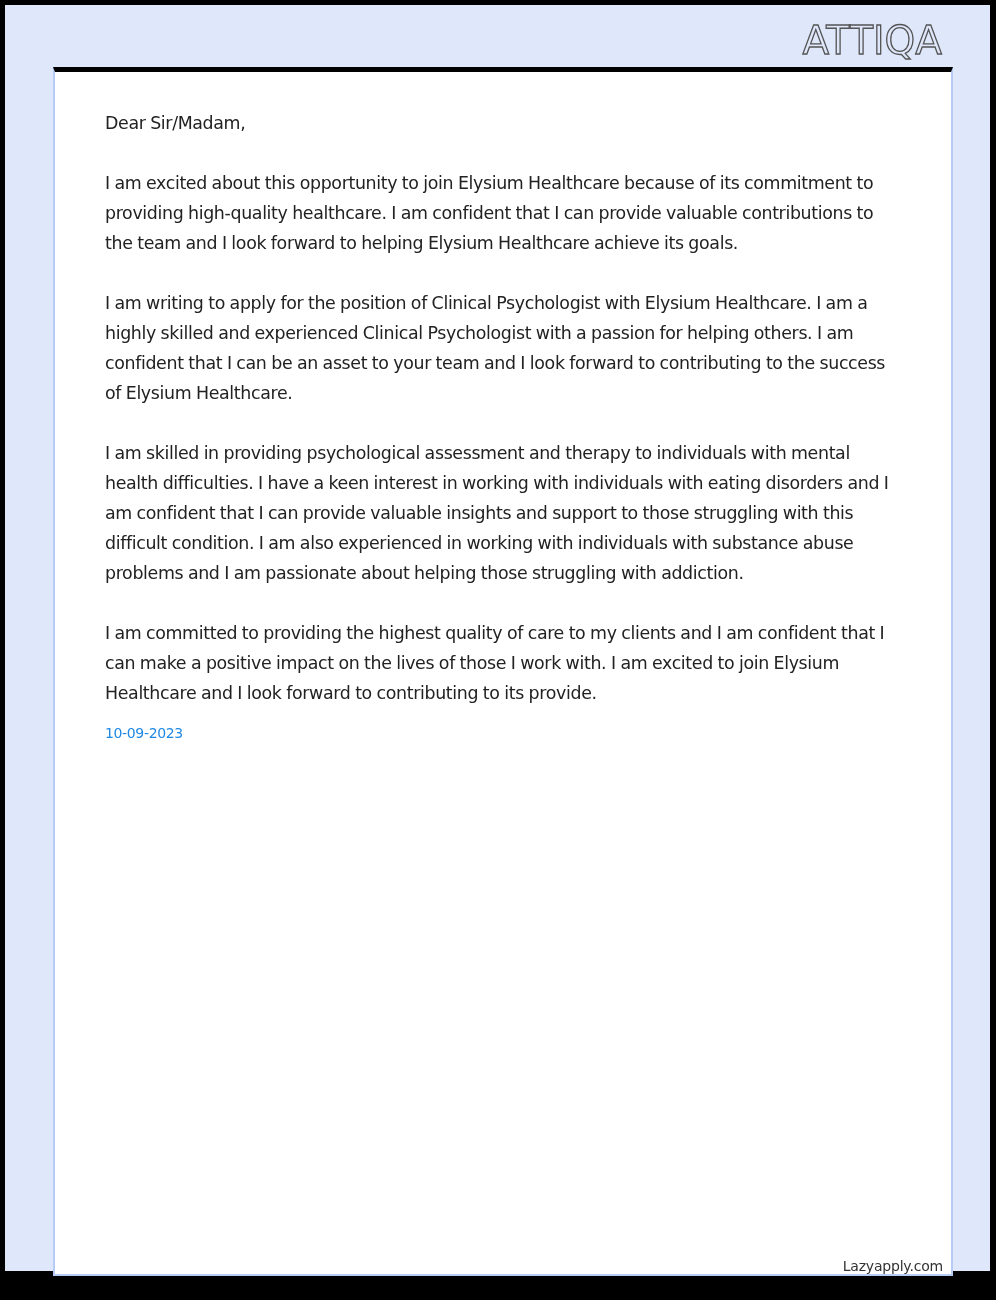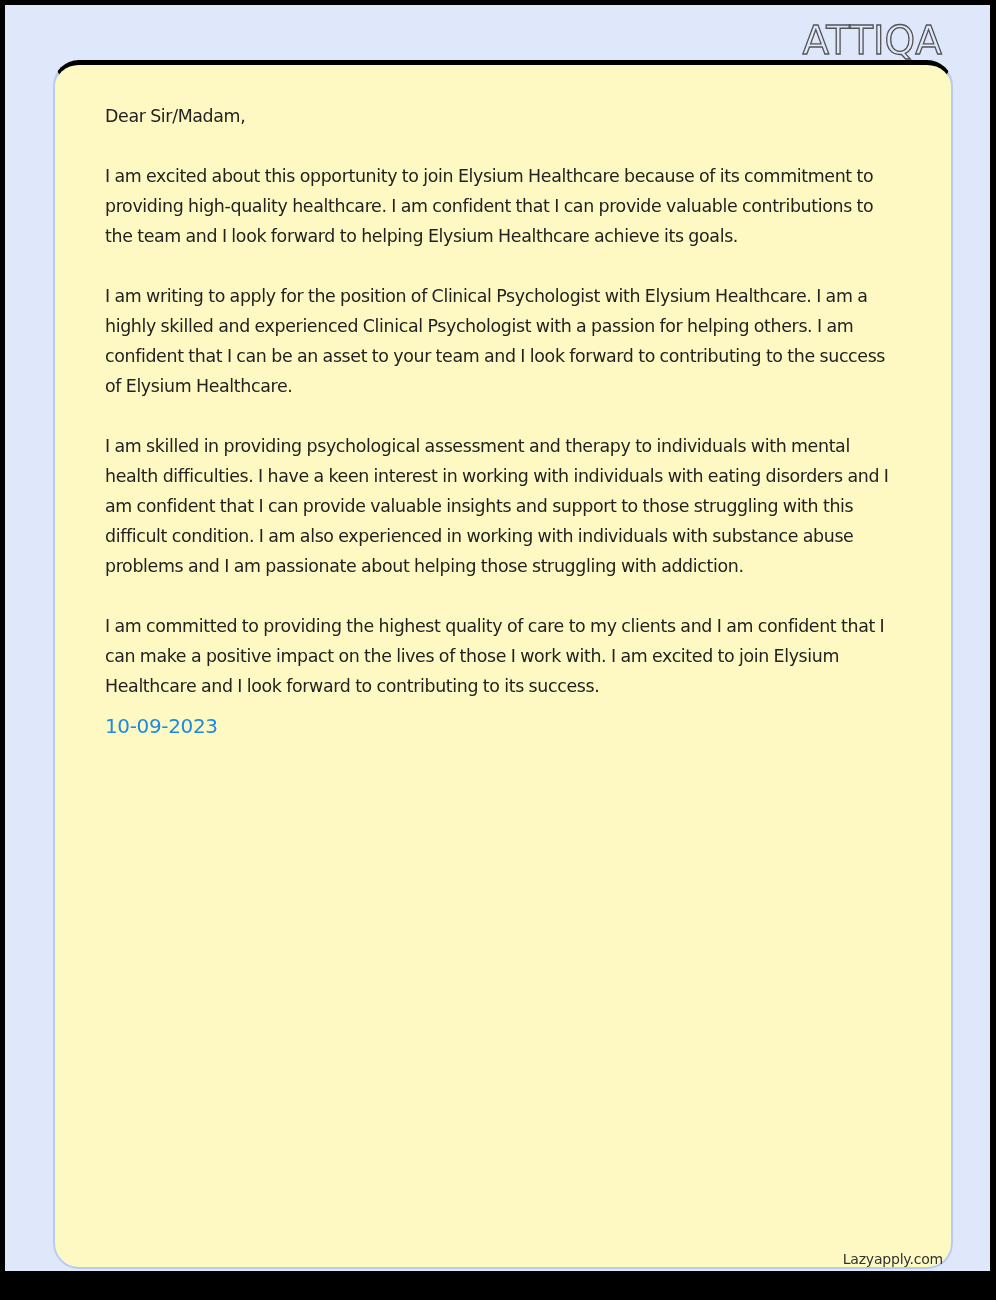"Dear Sir/Madam," .page { background: #fef9c3 -> #ffffff; border-radius: 26px -> none; top: 55px -> 62px }
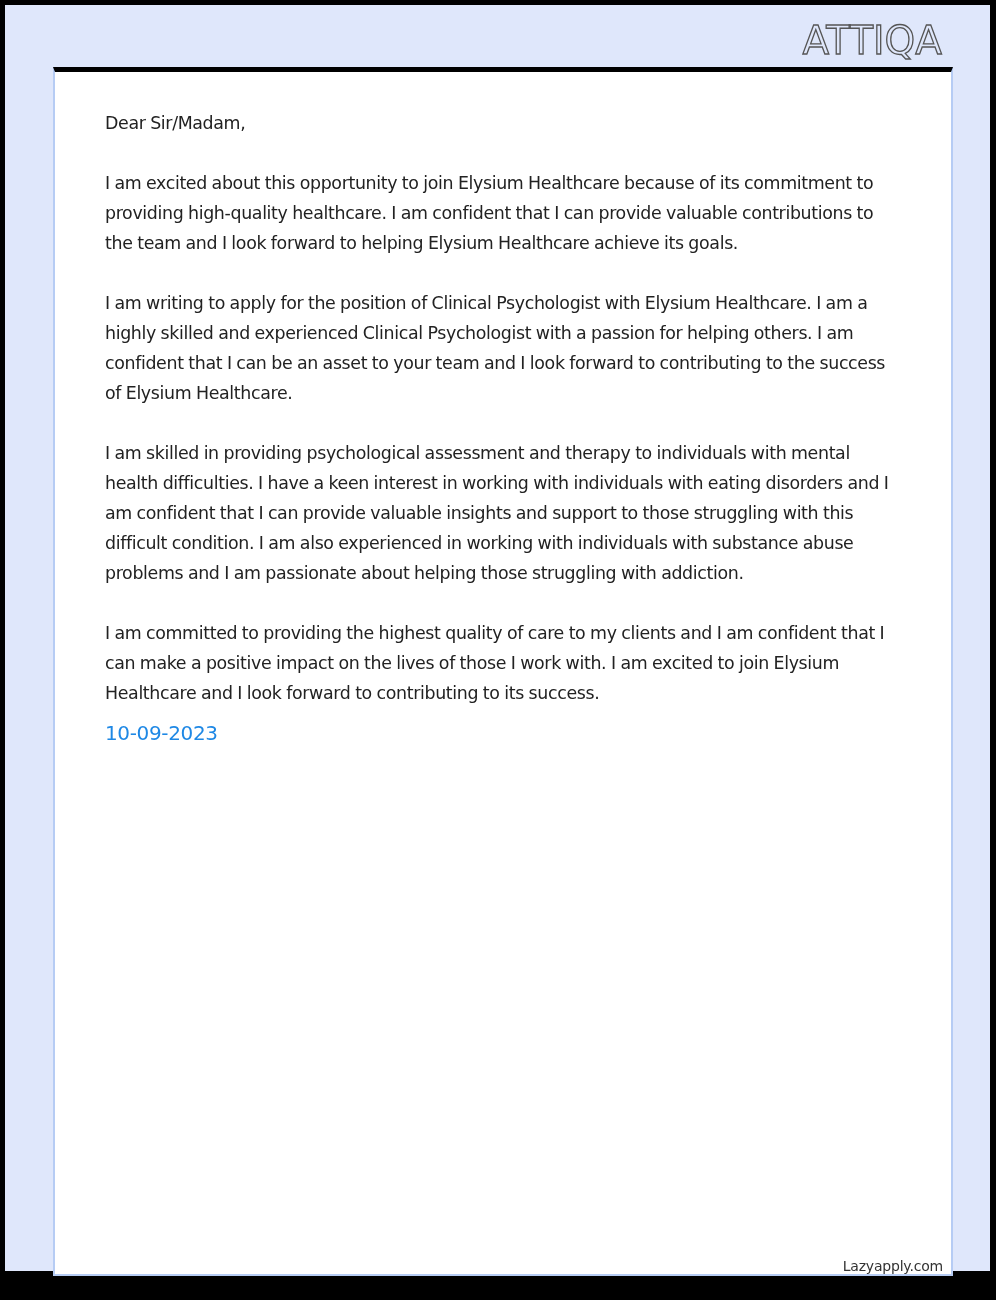"I am committed to providing" p.last { text: success -> provide }
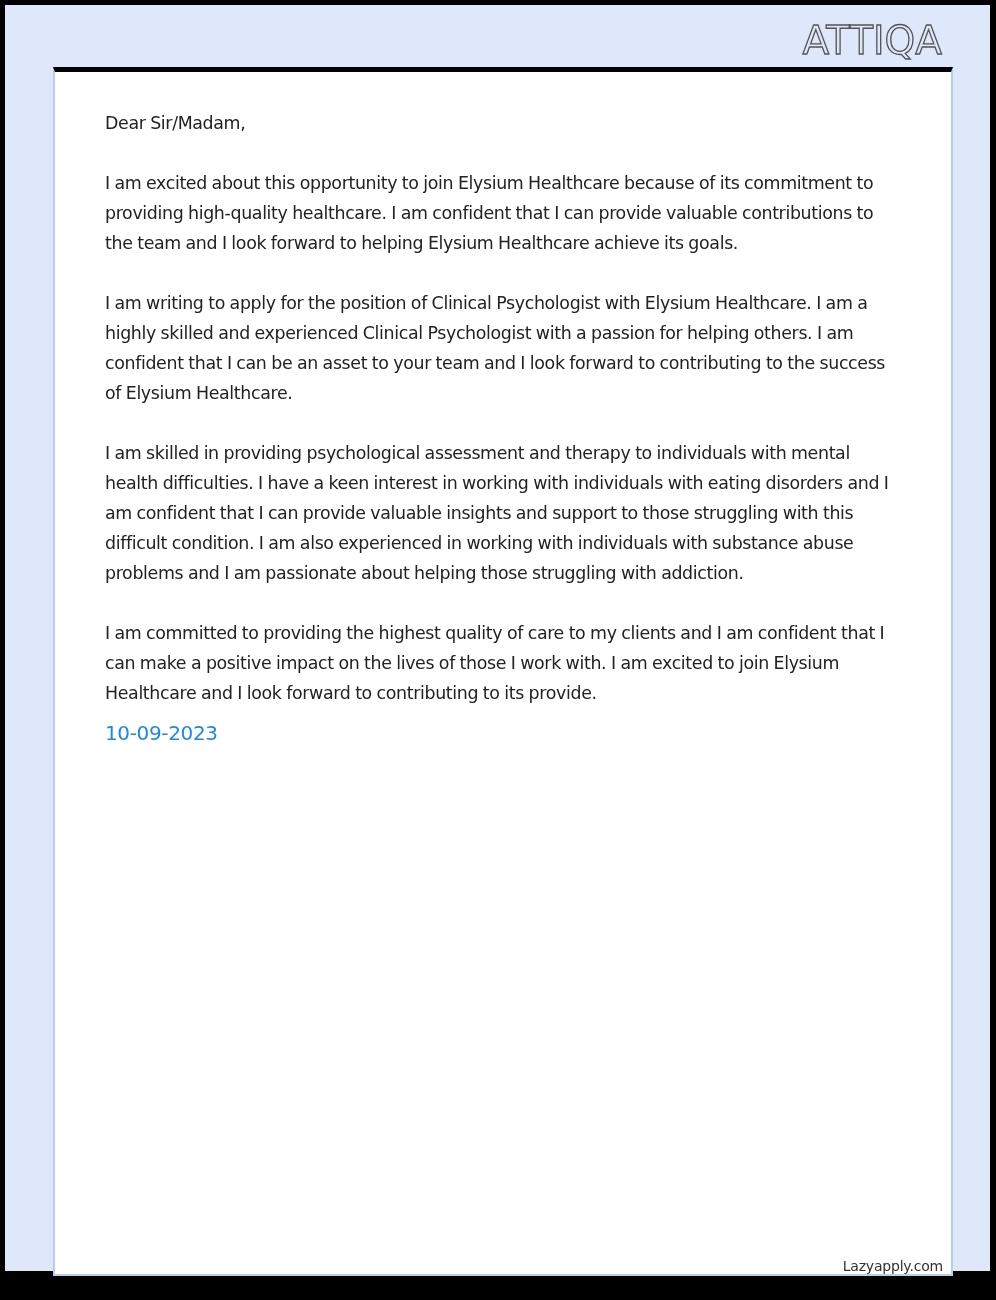"10-09-2023" .date { font-size: 20px -> 14px }
